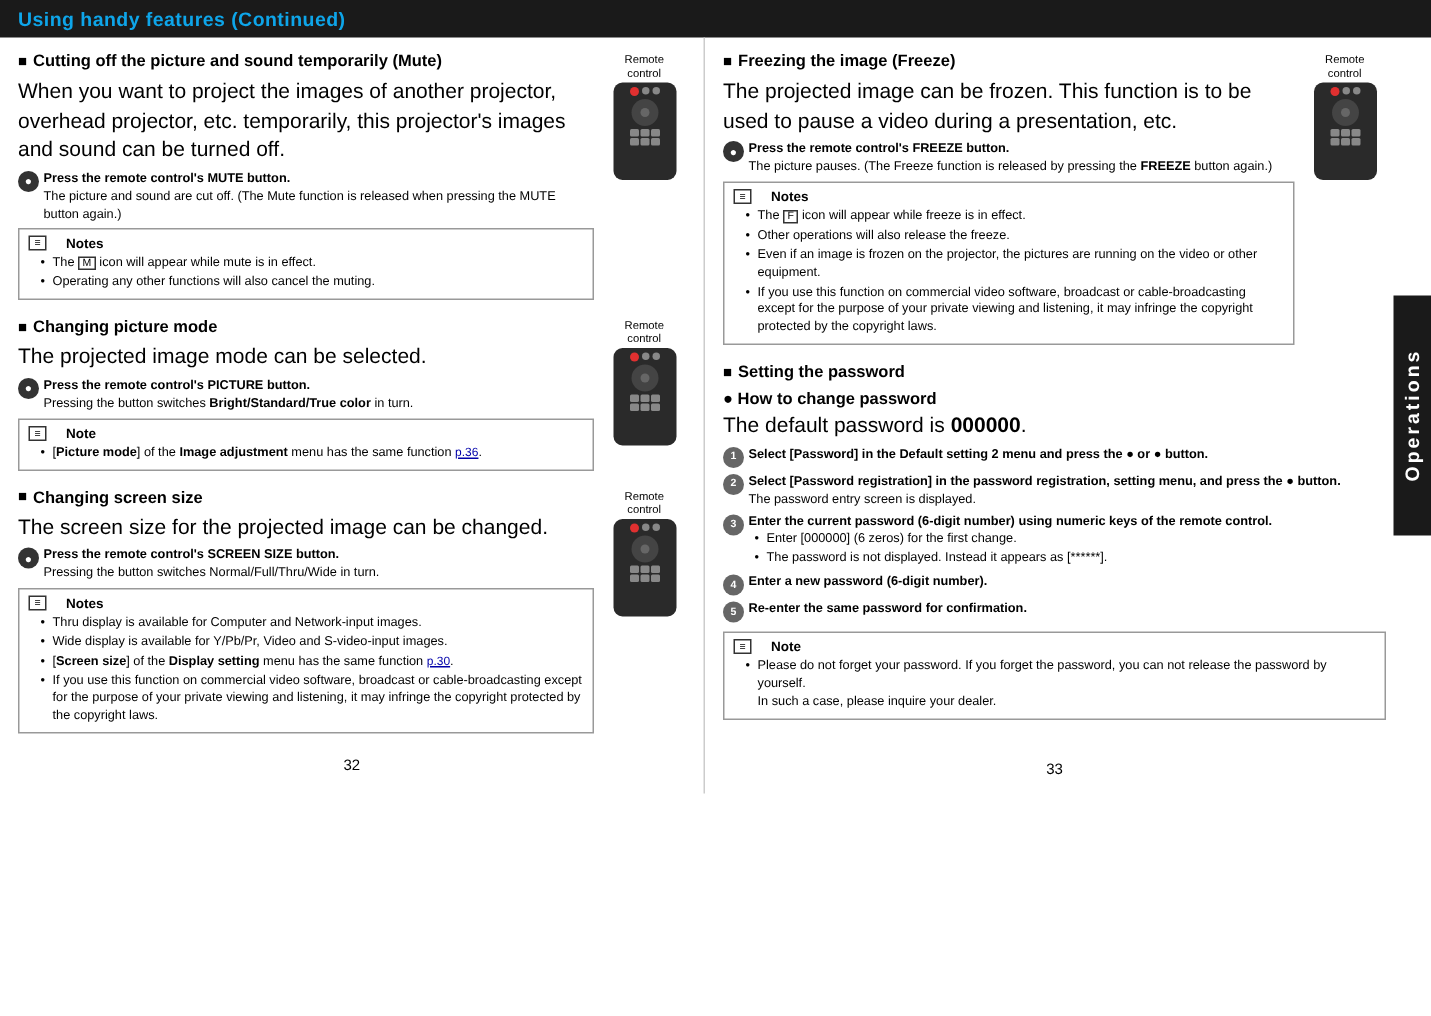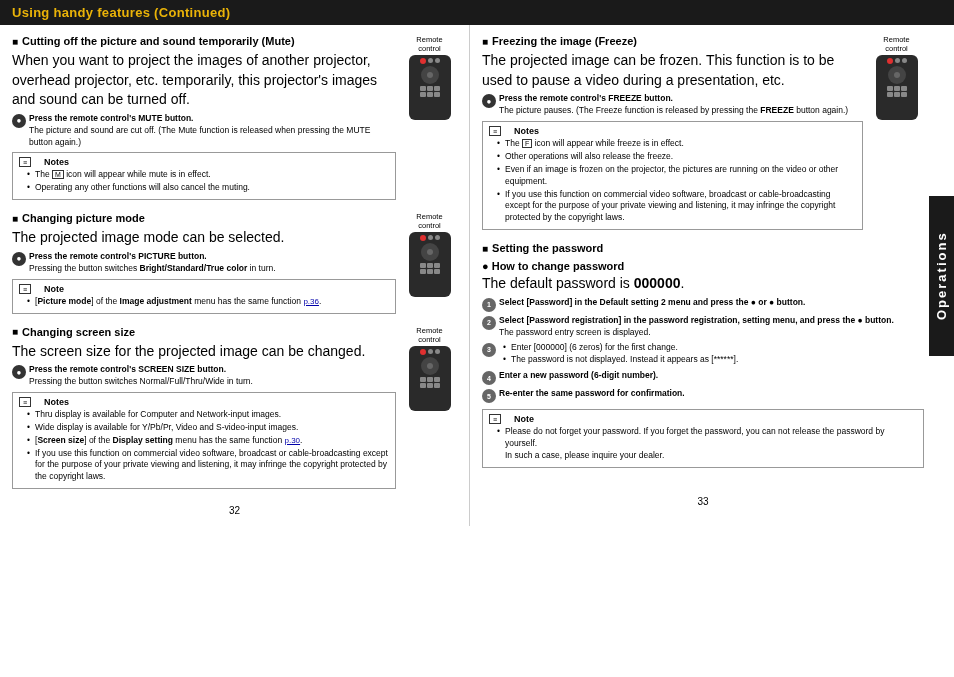"Using handy features (Continued)" .page-header { color: #eab308 -> #0ea5e9 }
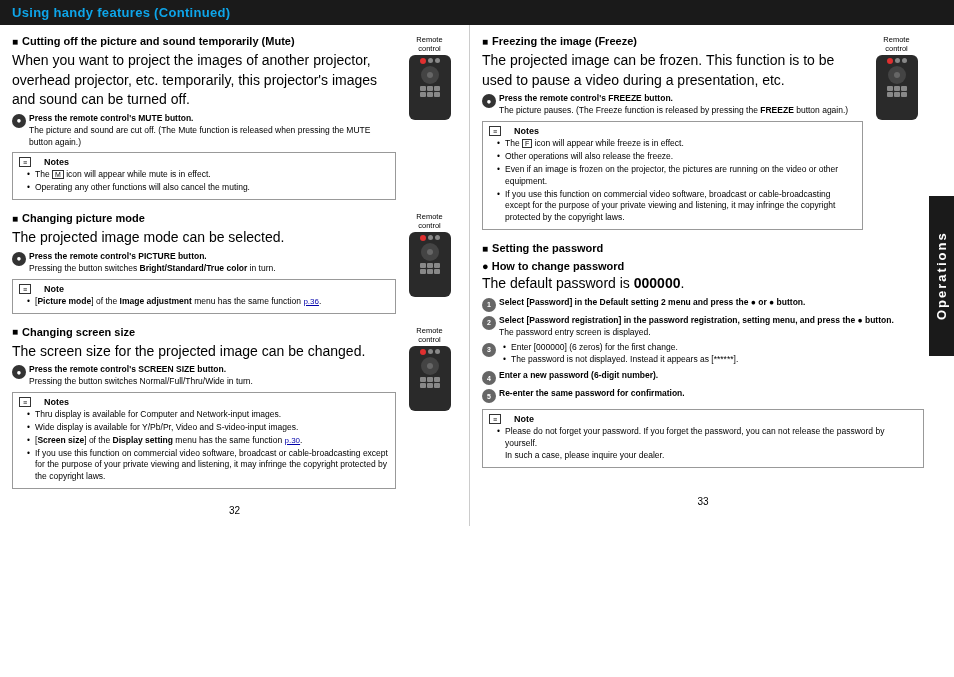"Enter the current password (6-digit" strong { html: none -> <strong>Enter the current password (6-digit number) using numeric keys of the remote control.</strong> }
